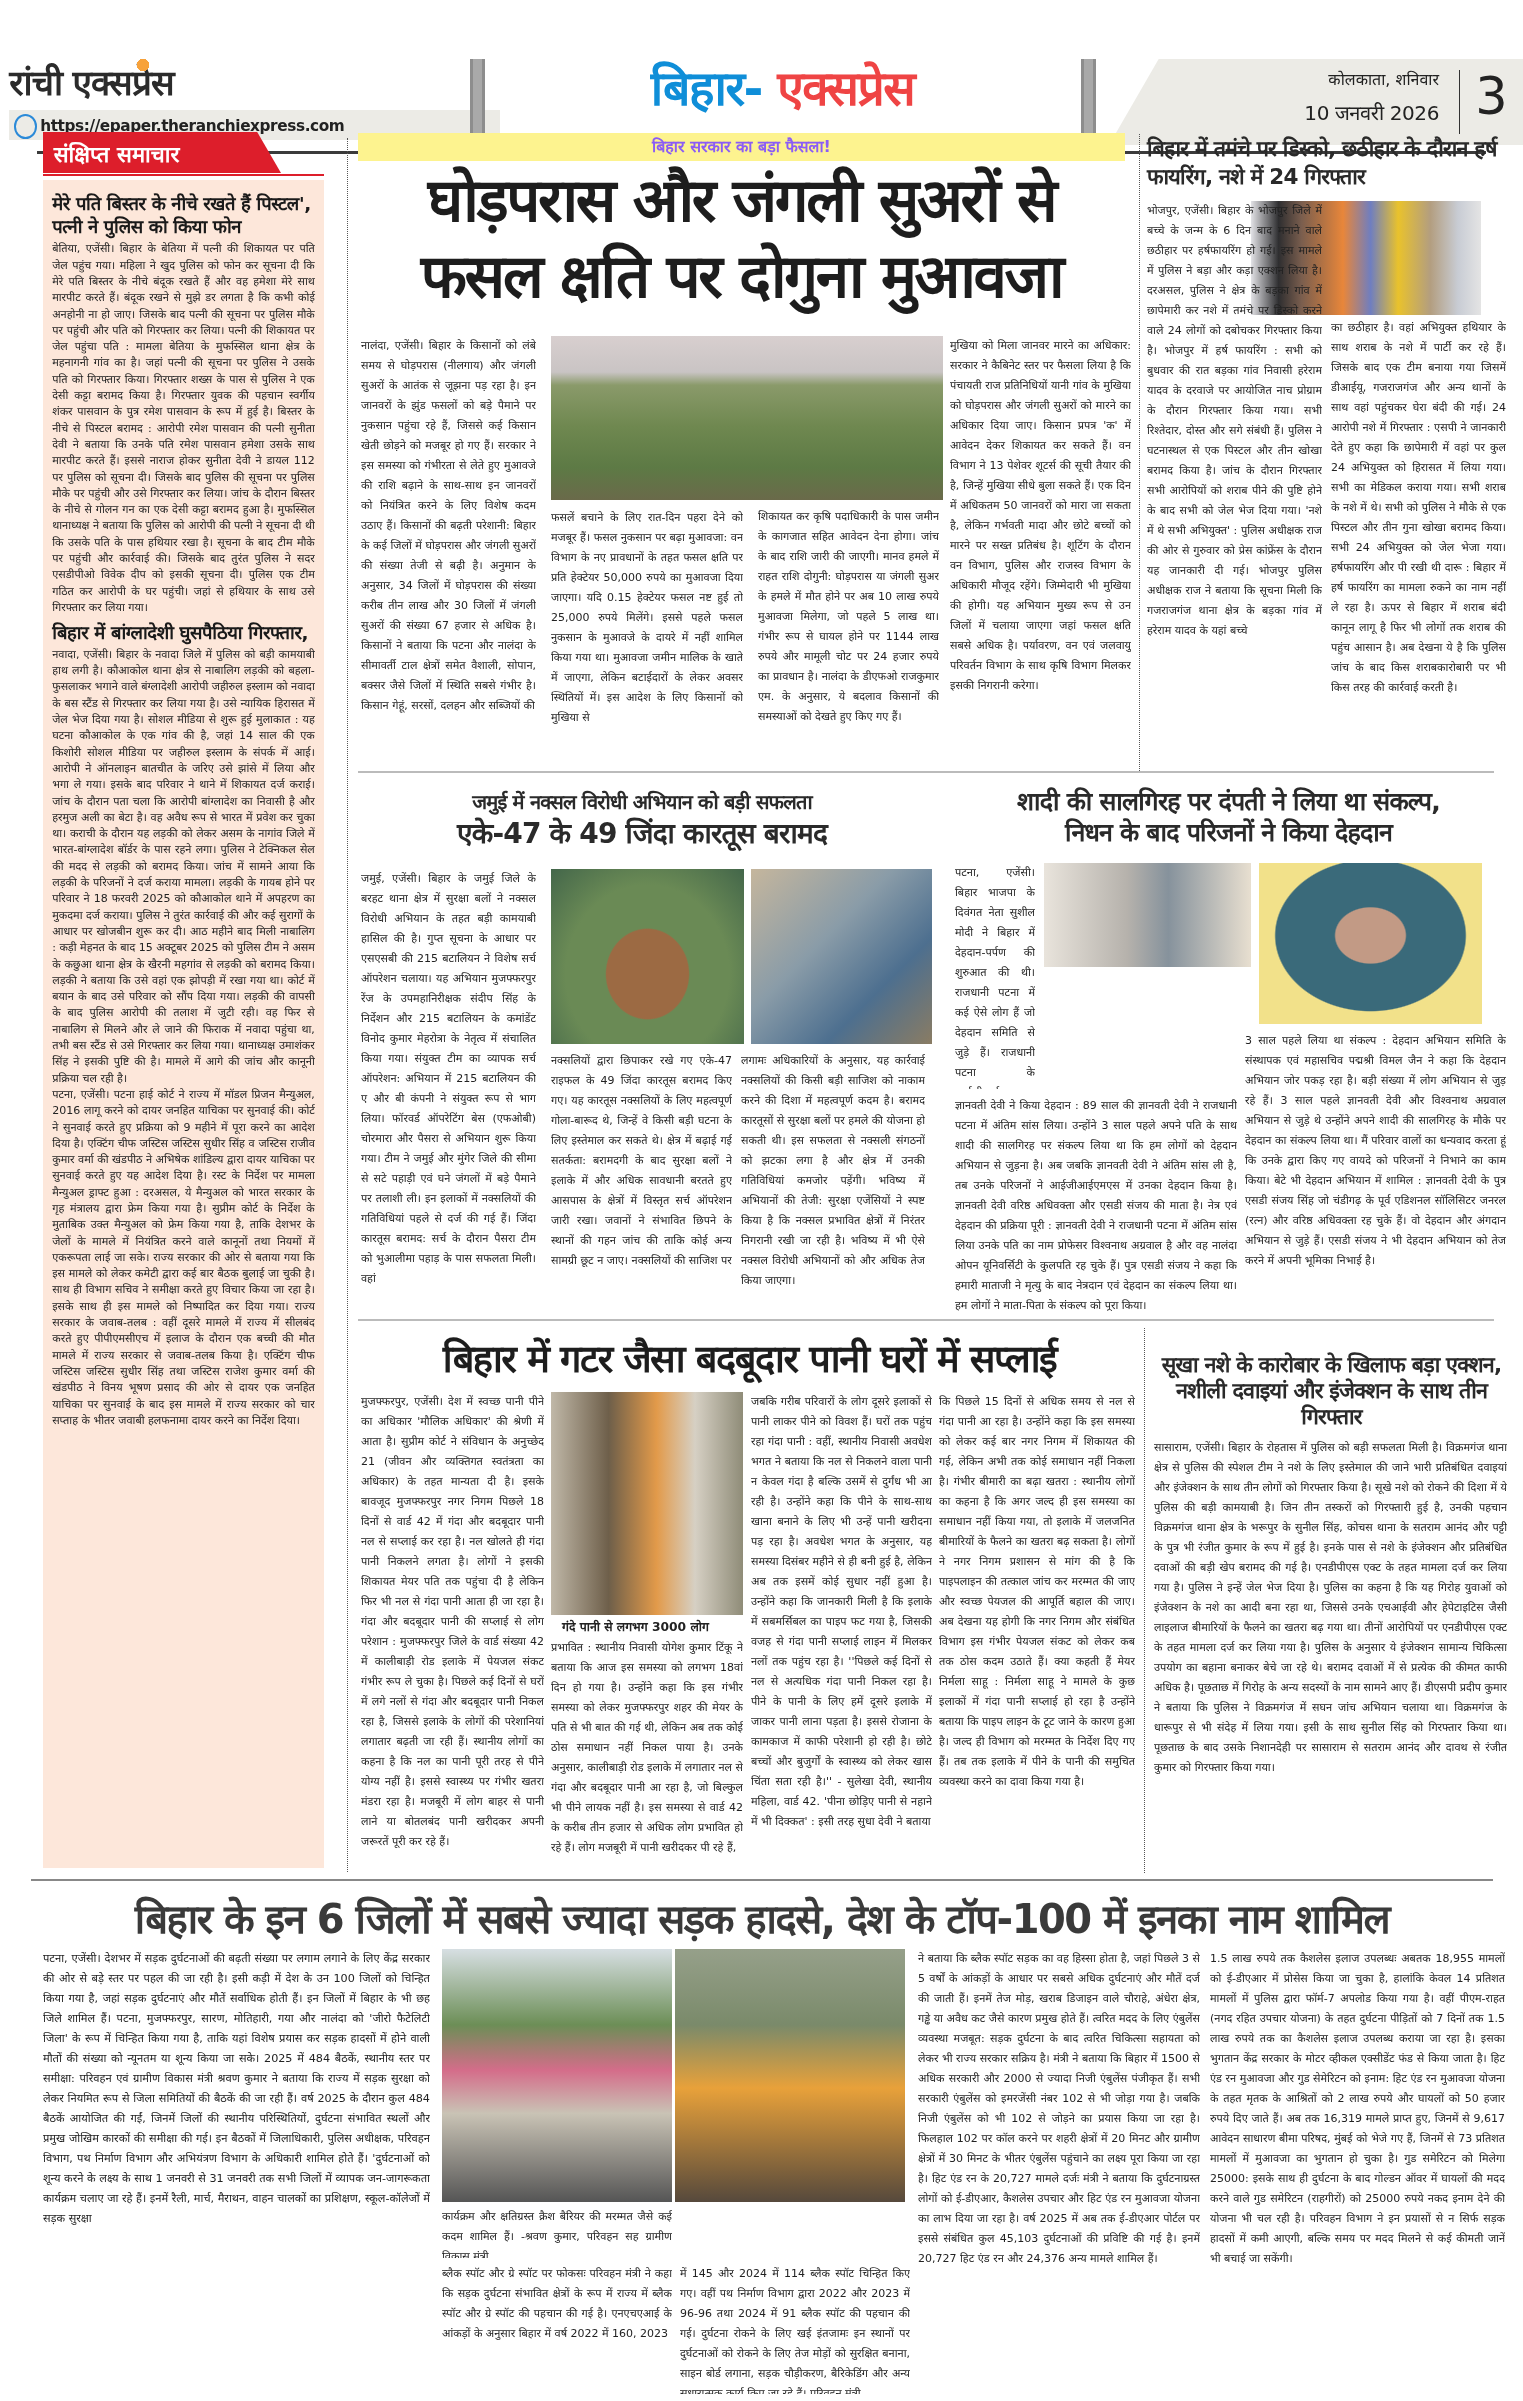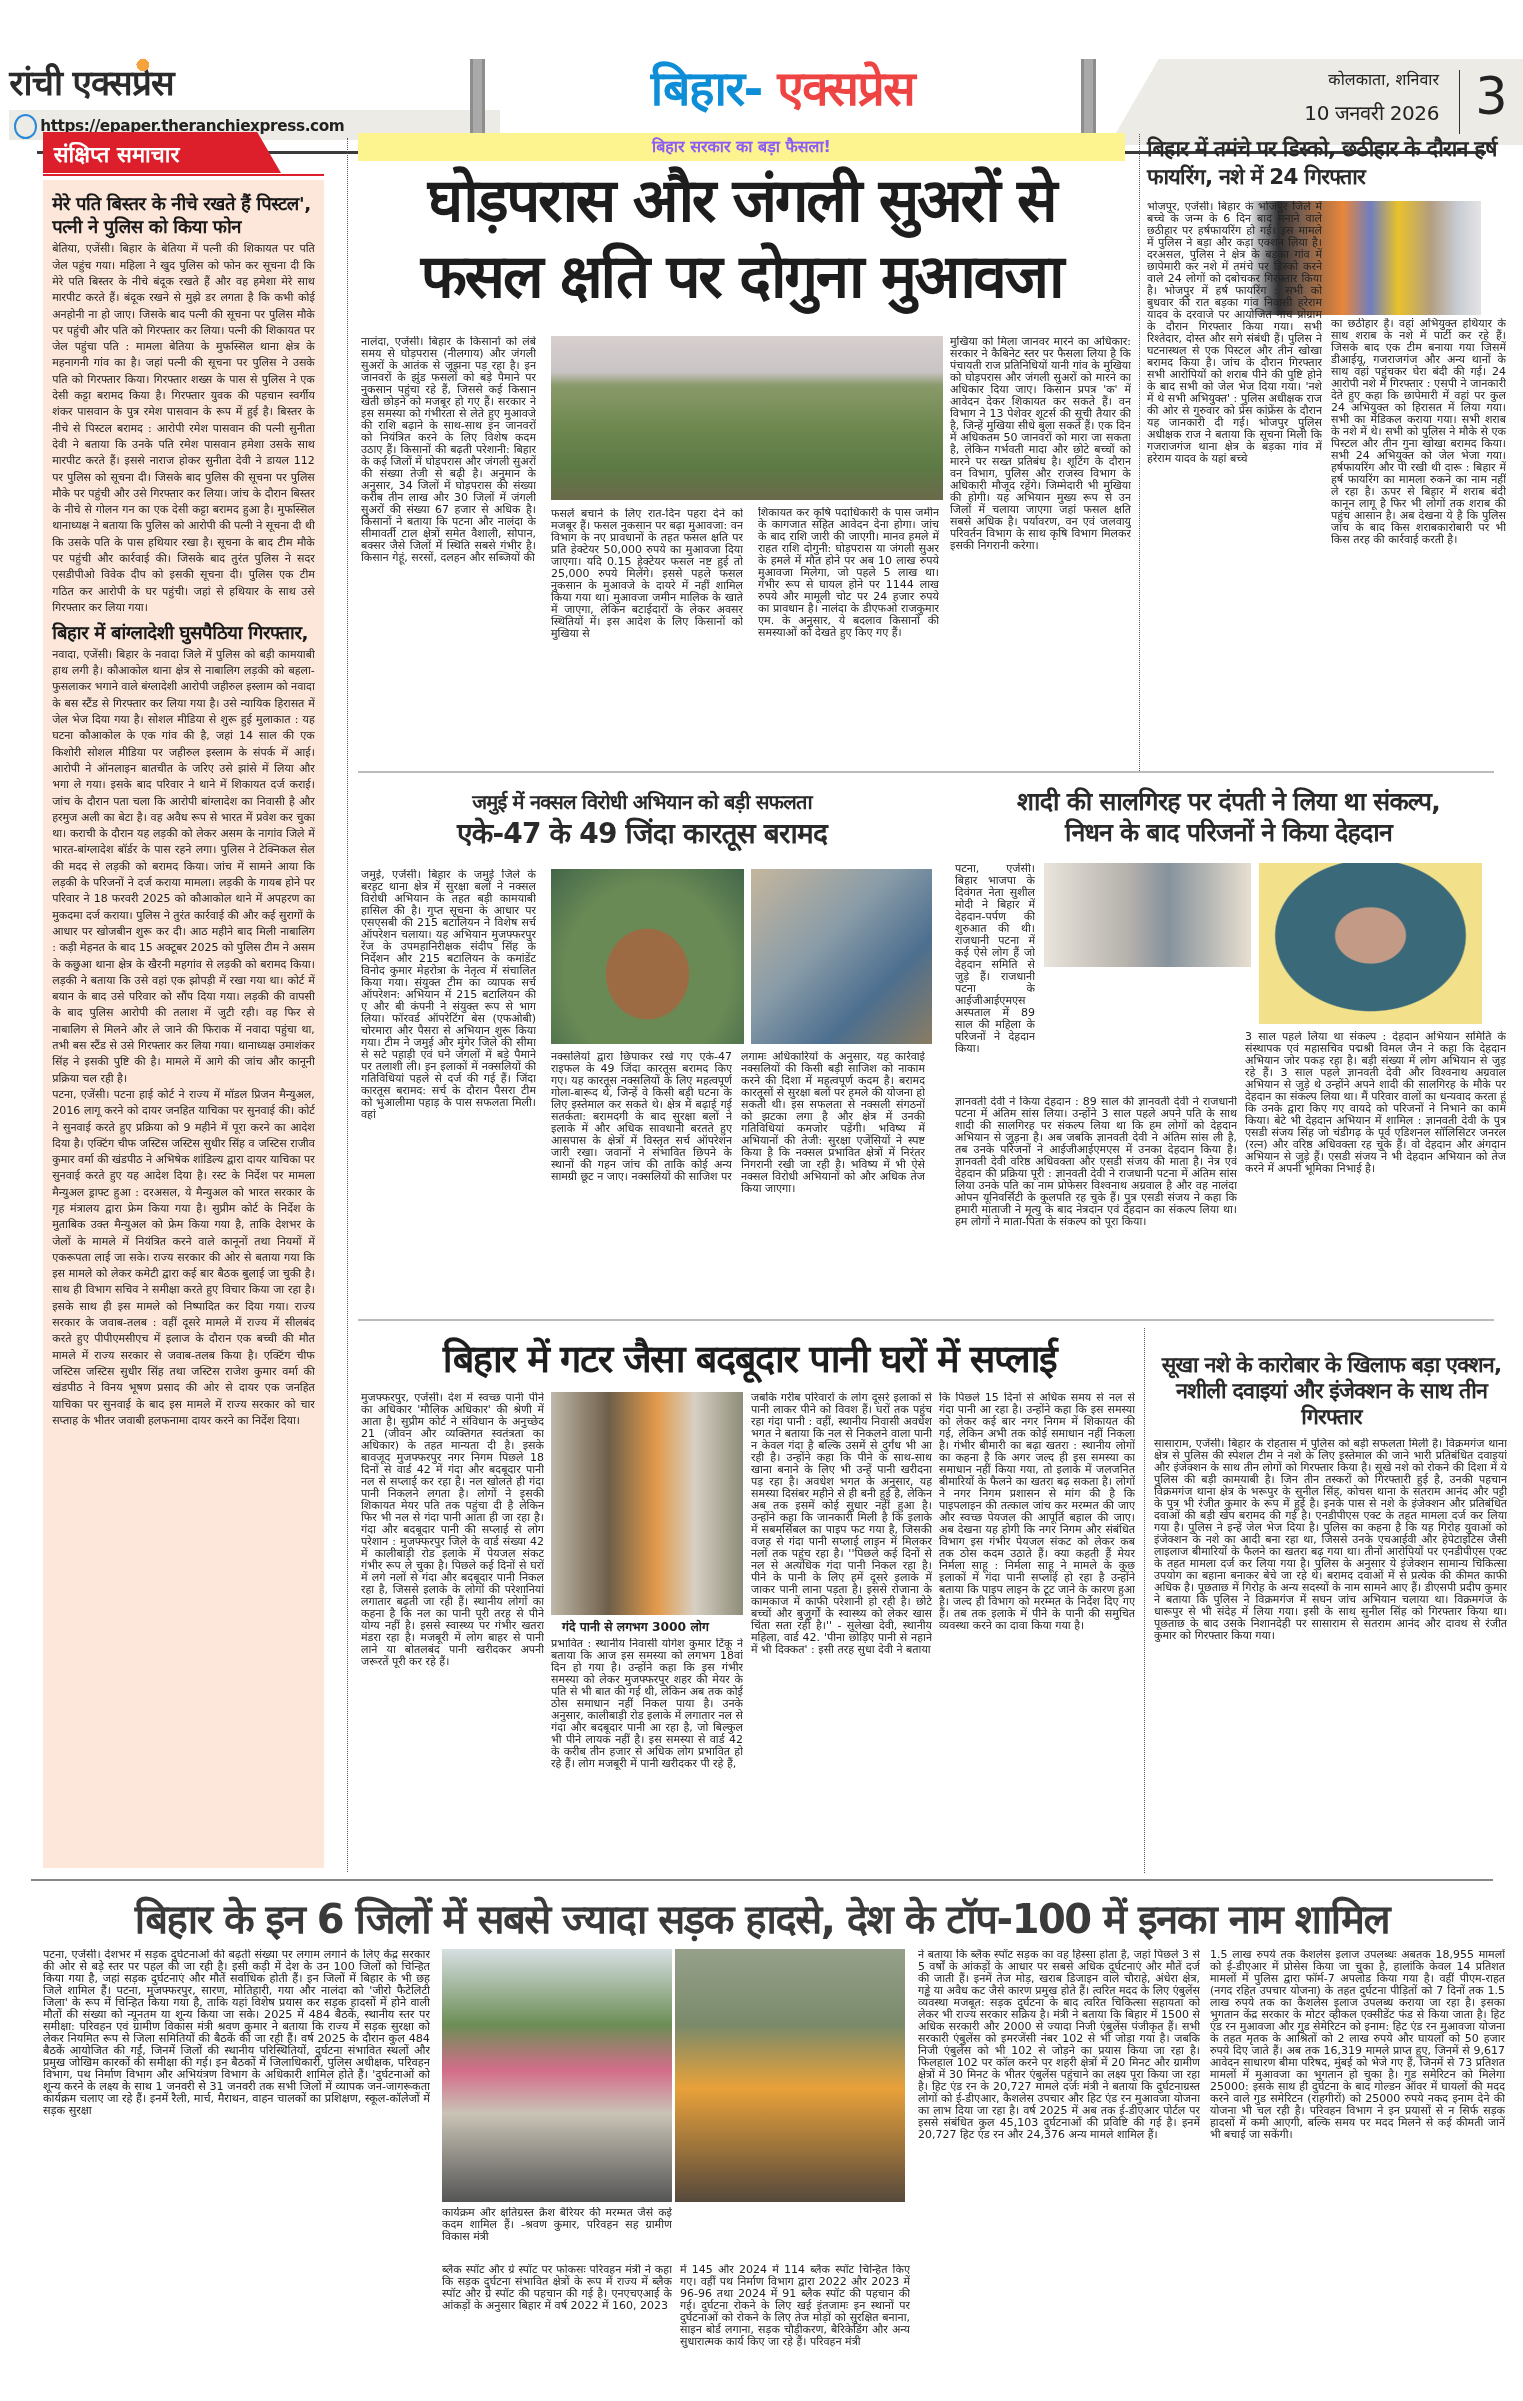"भोजपुर, एजेंसी। बिहार के भोजपुर" .col { line-height: 12px -> 20px }
